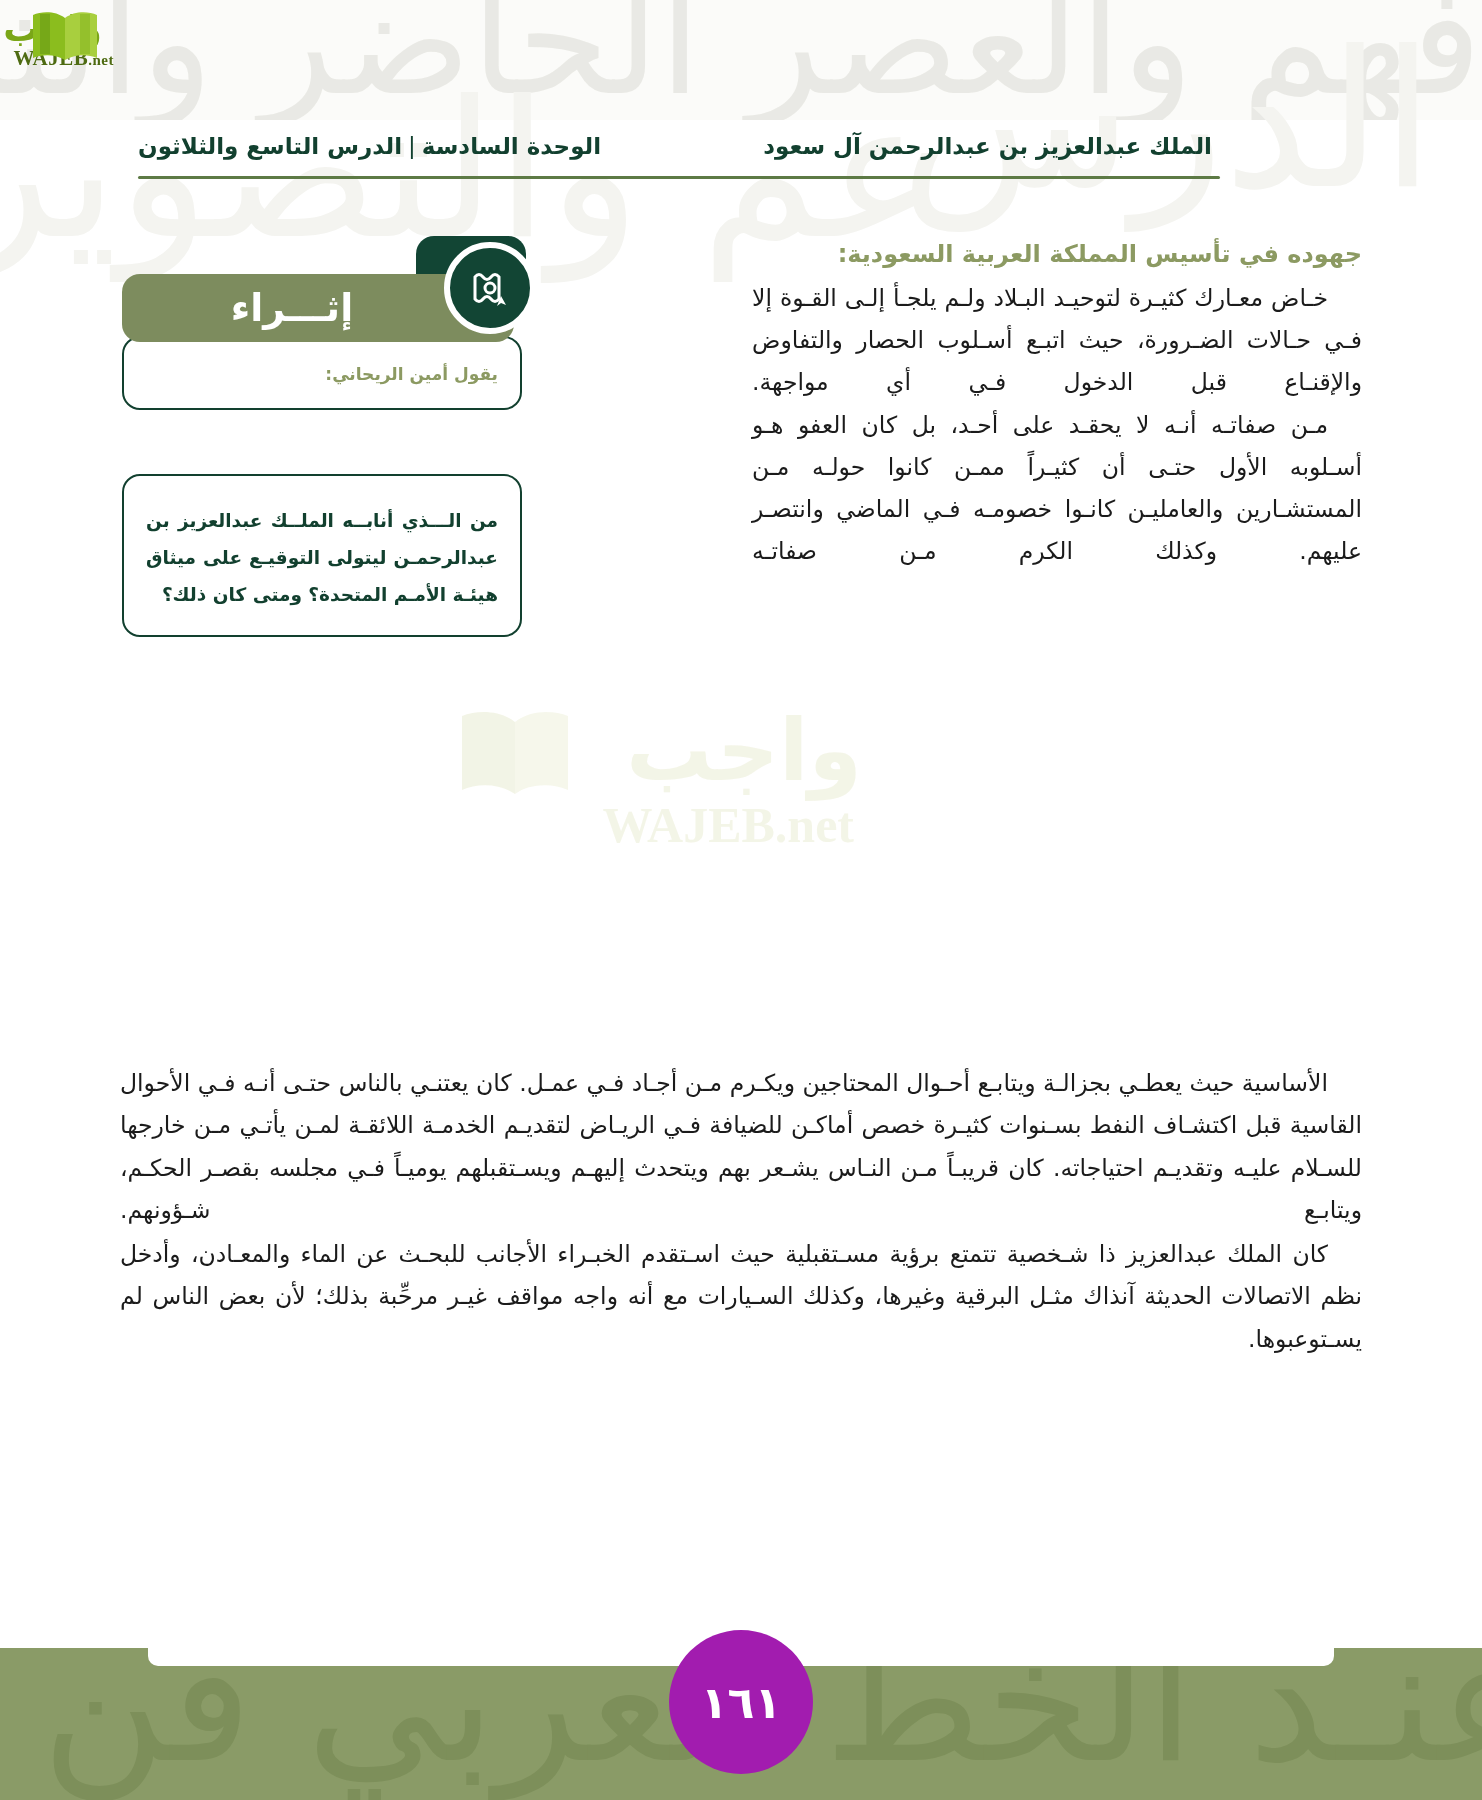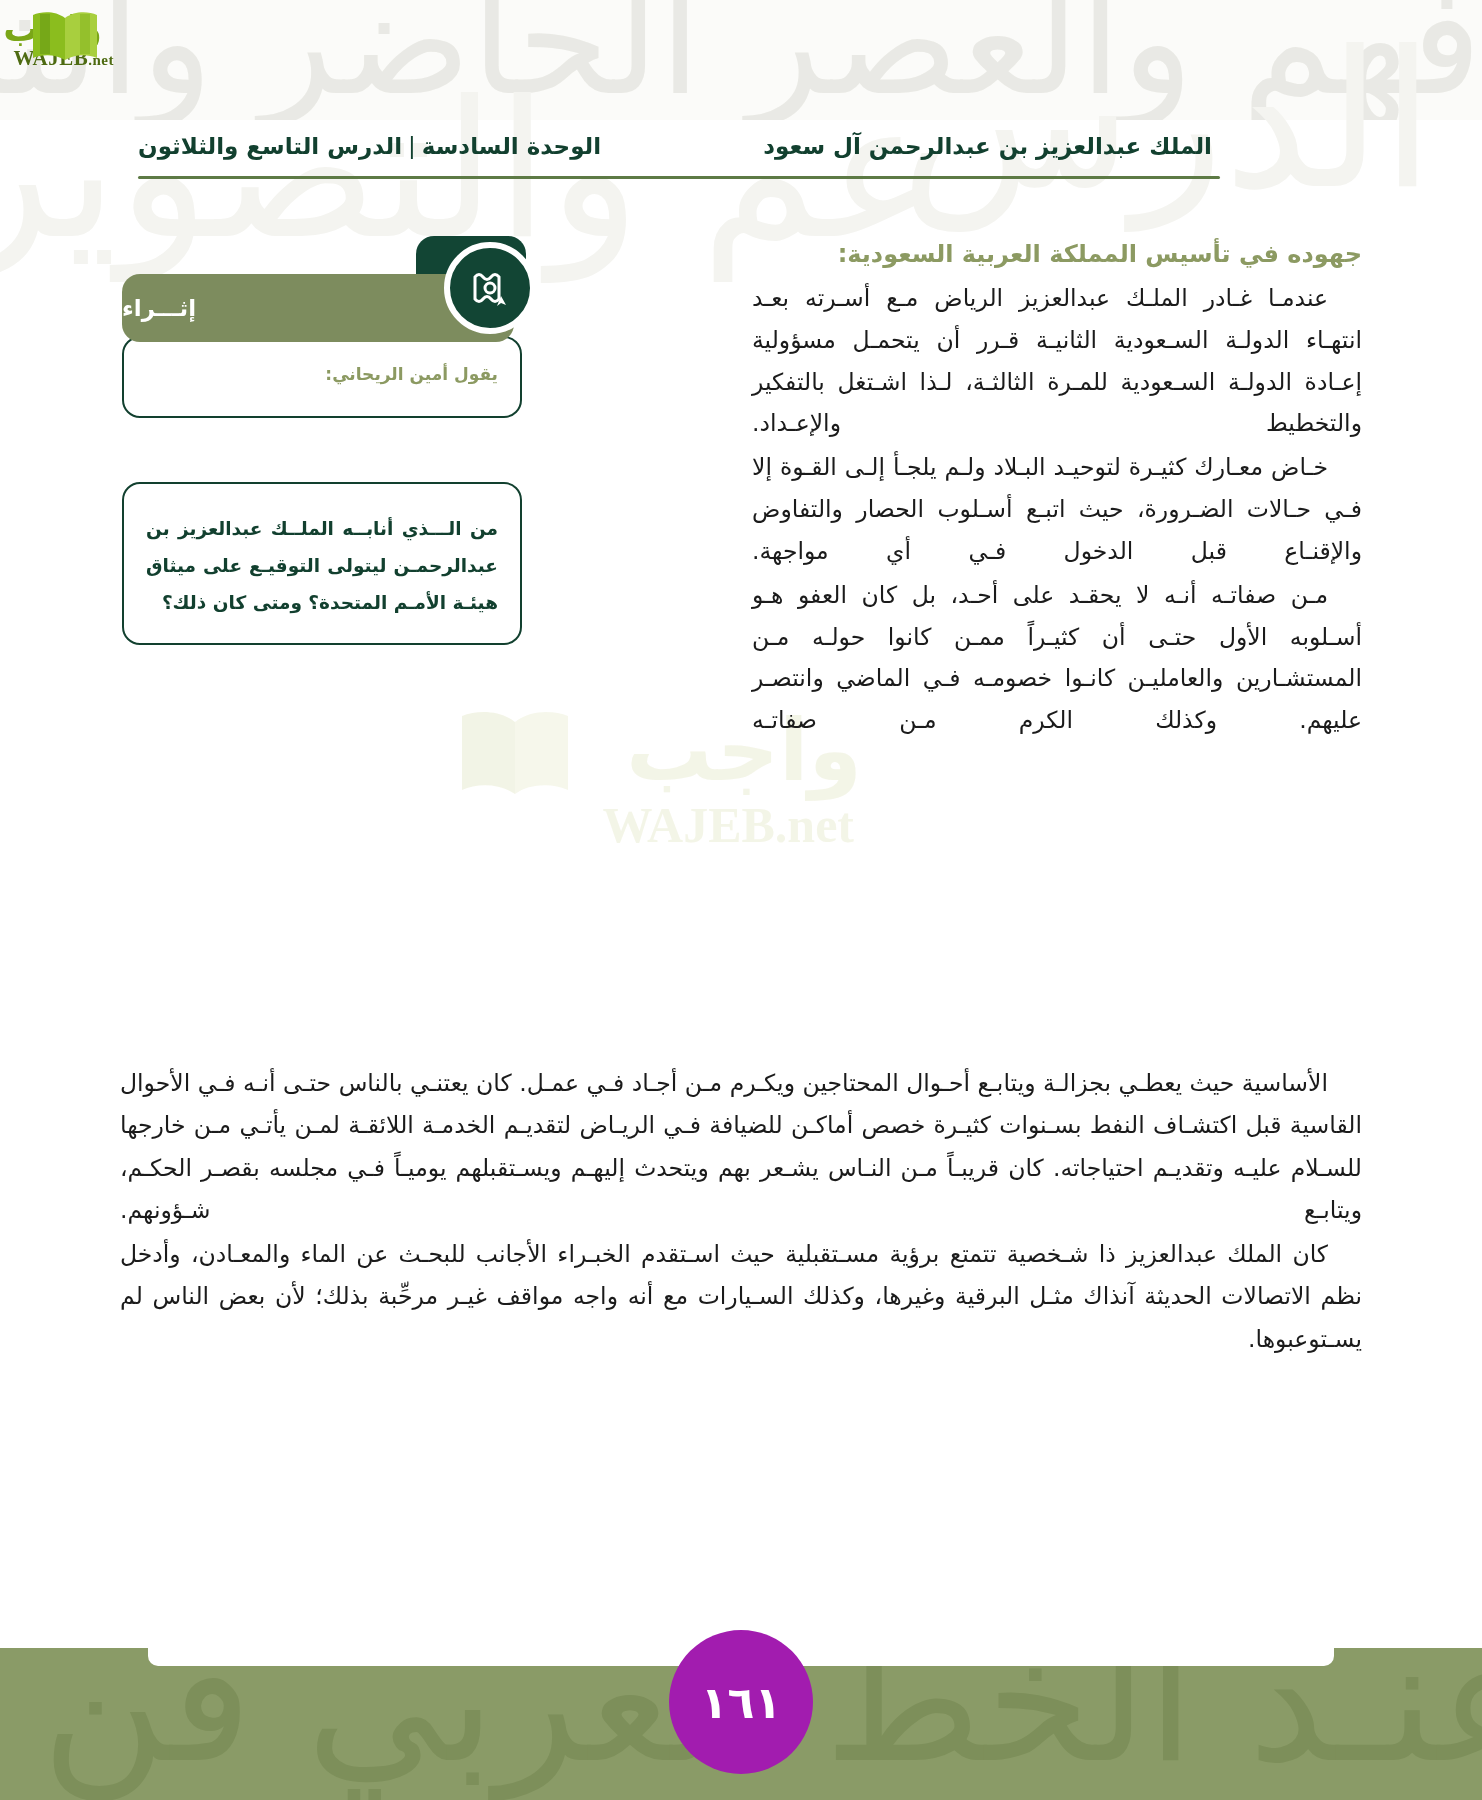"إثـــراء" .tab-label { font-size: 23px -> 38px; text-align: left -> center }
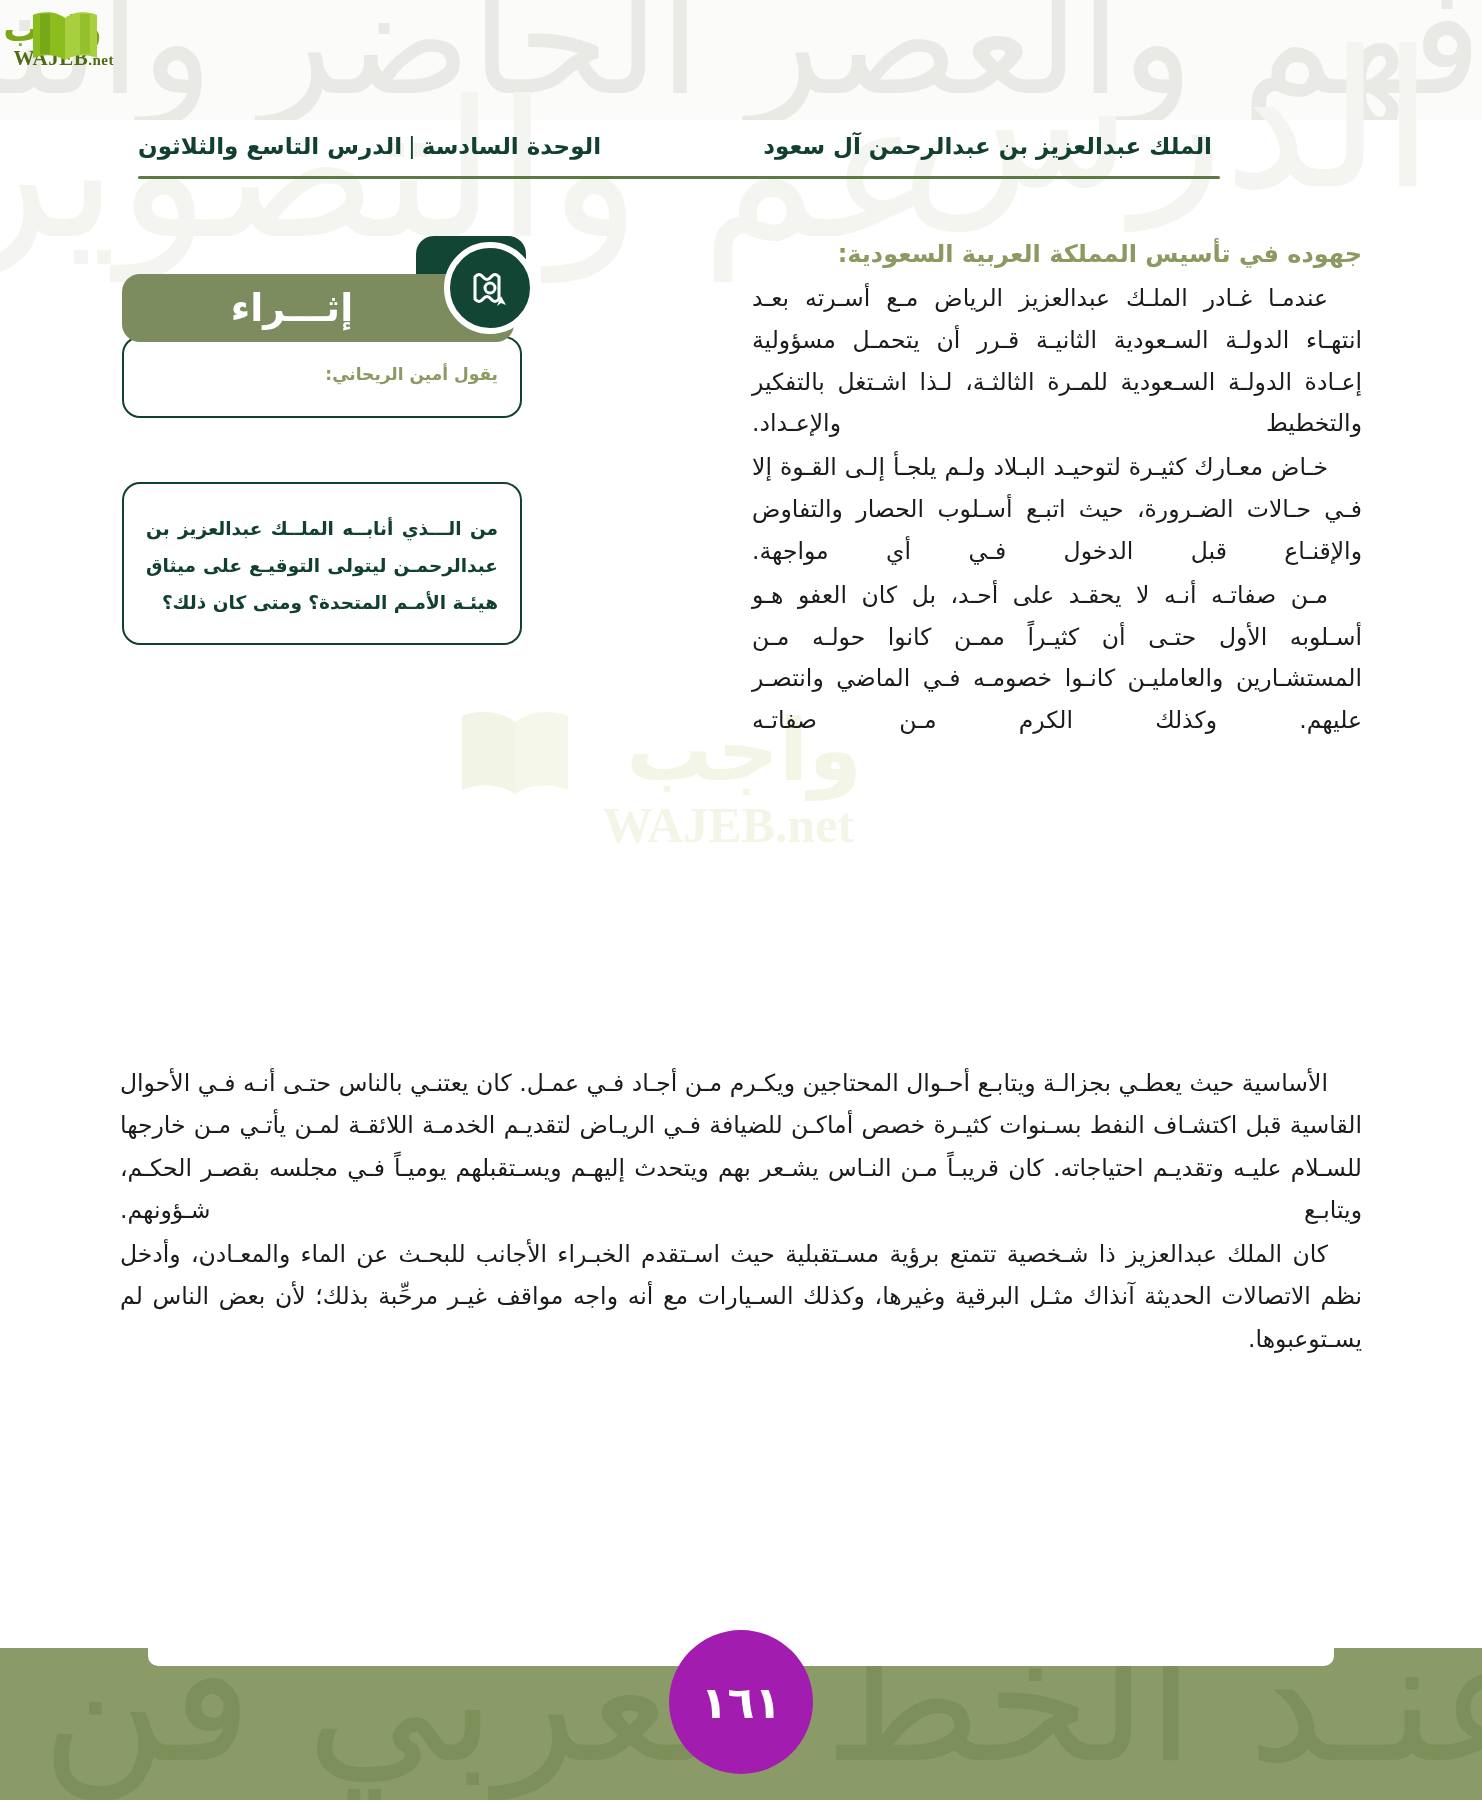"عندمـا غـادر الملـك عبدالعزيز الرياض" p.para { html: <p>عندمـا غـادر الملـك عبدالعزيز الرياض مـع أسـرته بعـد انتهـاء الدولـة السـعودية الثانيـة قـرر أن يتحمـل مسؤولية إعـادة الدولـة السـعودية للمـرة الثالثـة، لـذا اشـتغل بالتفكير والتخطيط والإعـداد.</p> -> none }
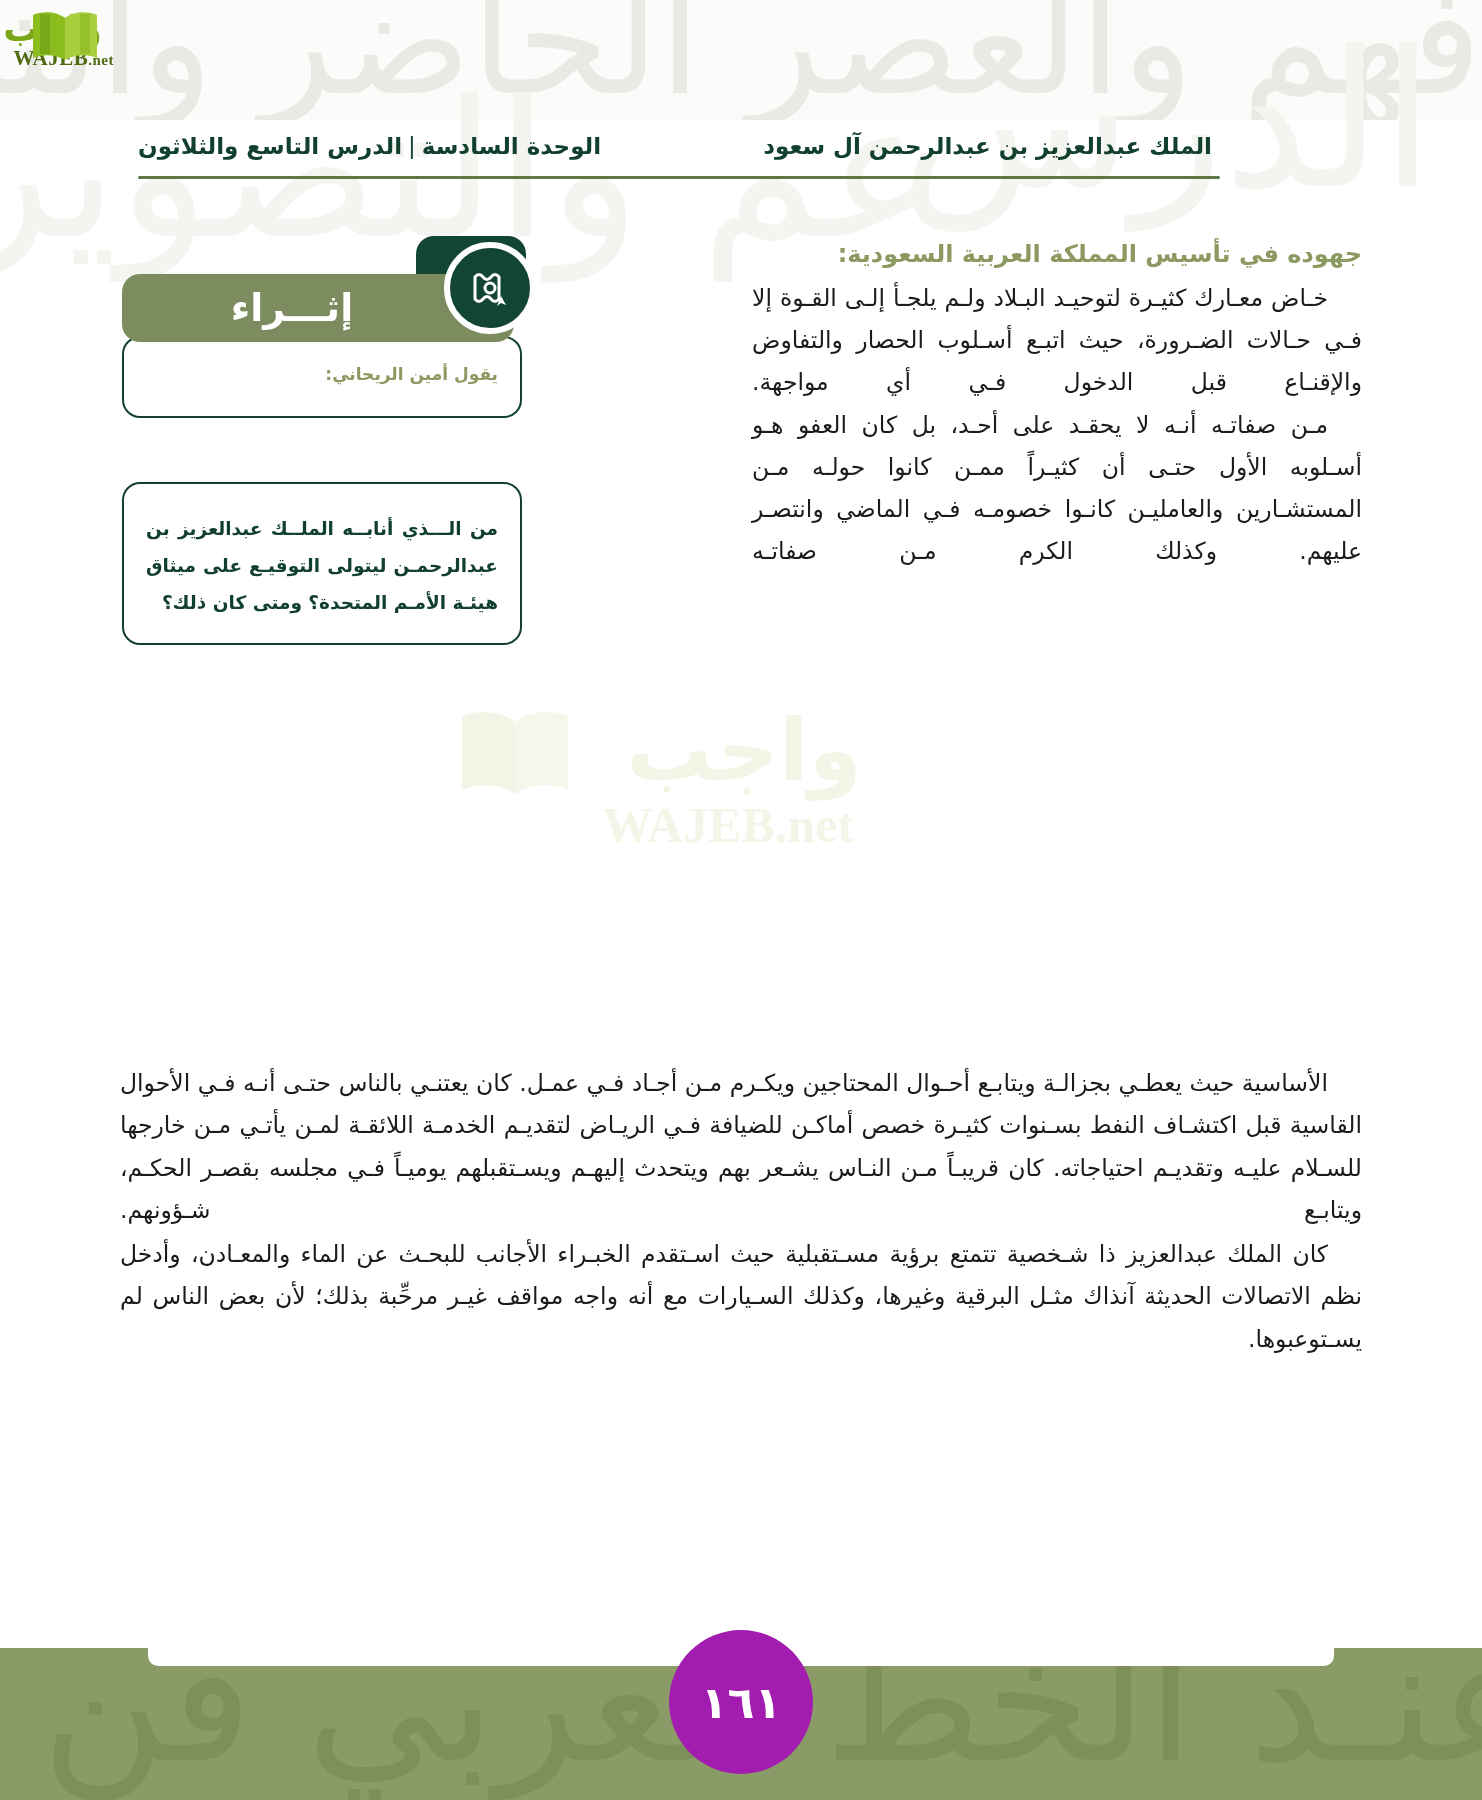"يقول أمين الريحاني:" .side-card .src { margin-bottom: 10px -> 2px }
